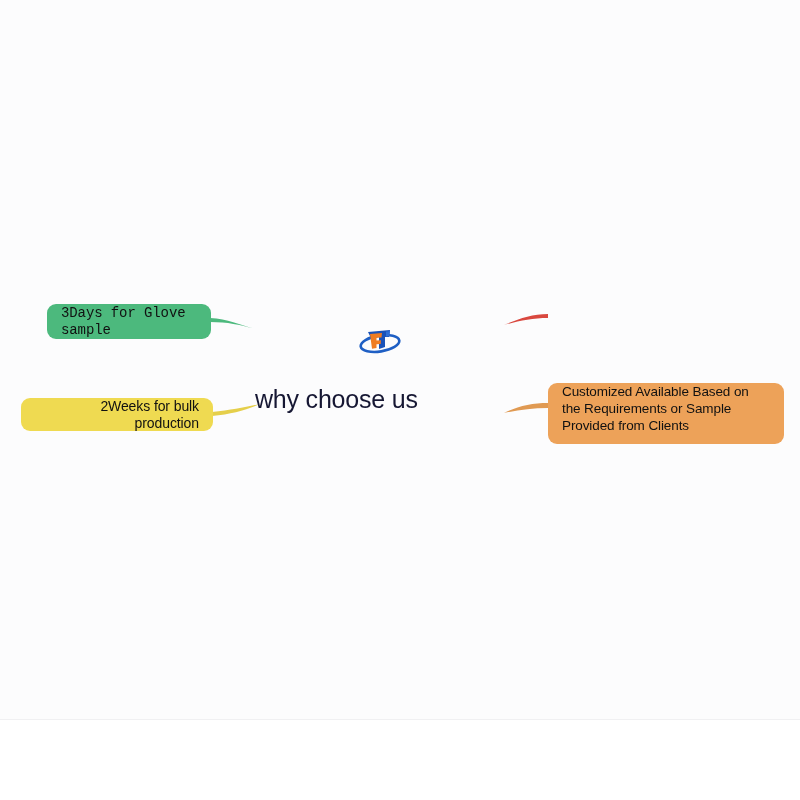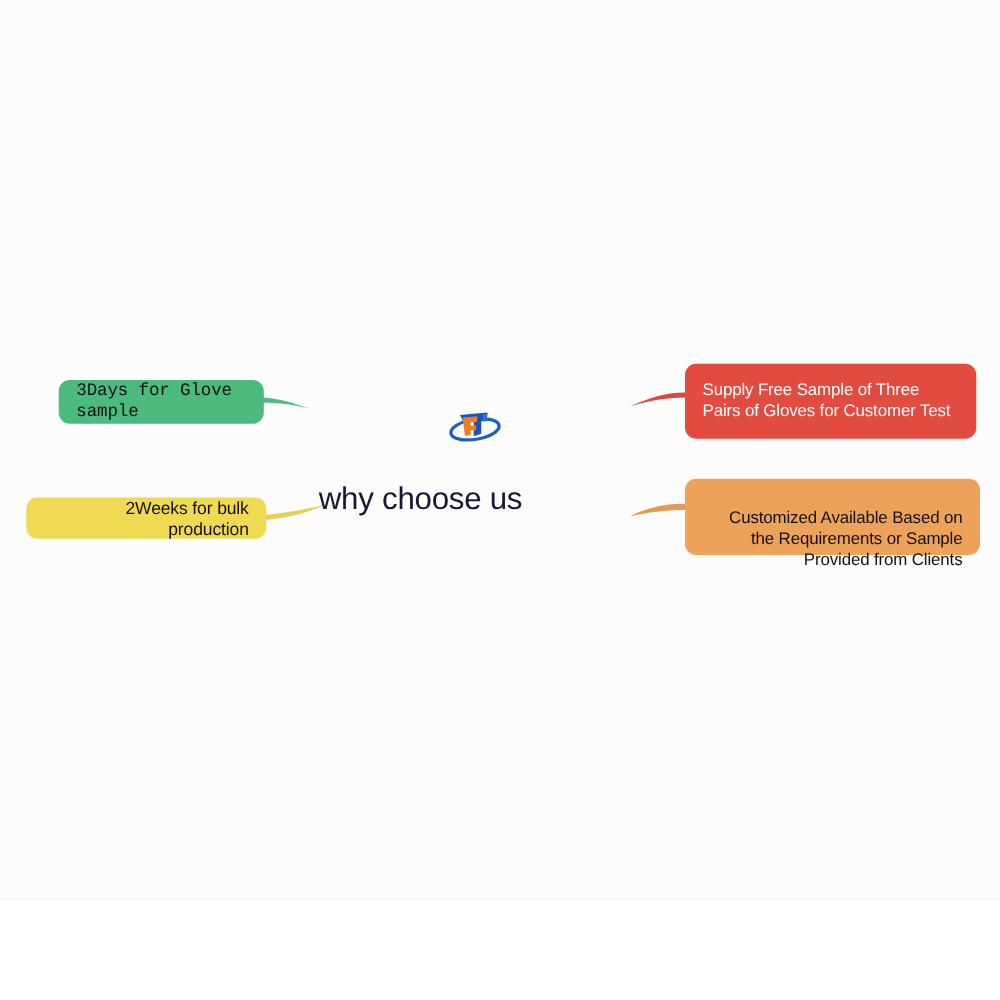"Supply Free Sample of Three" div.node { html: <div> <span>Supply Free Sample of Three Pairs of Gloves for Customer Test</span> </div> -> none }
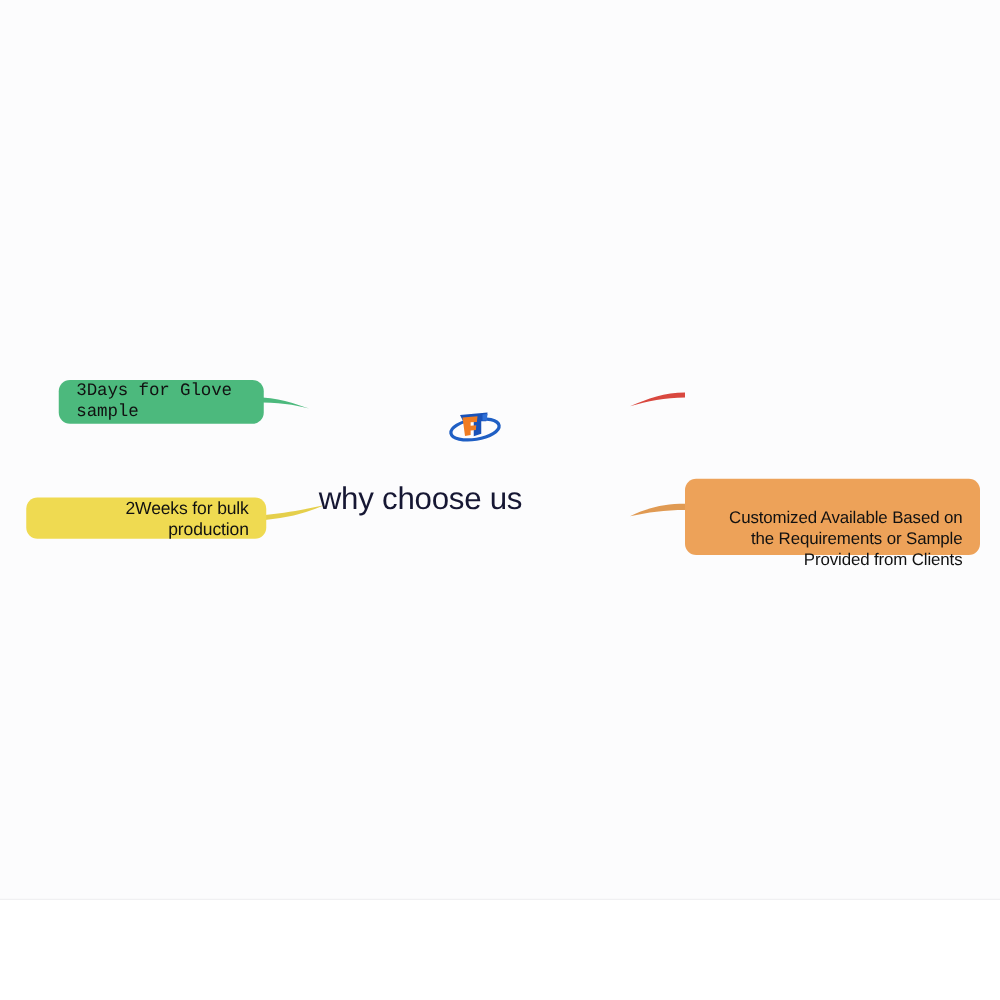"Customized Available Based on the" #node-custom { padding-top: 22px -> 0; text-align: right -> none }
